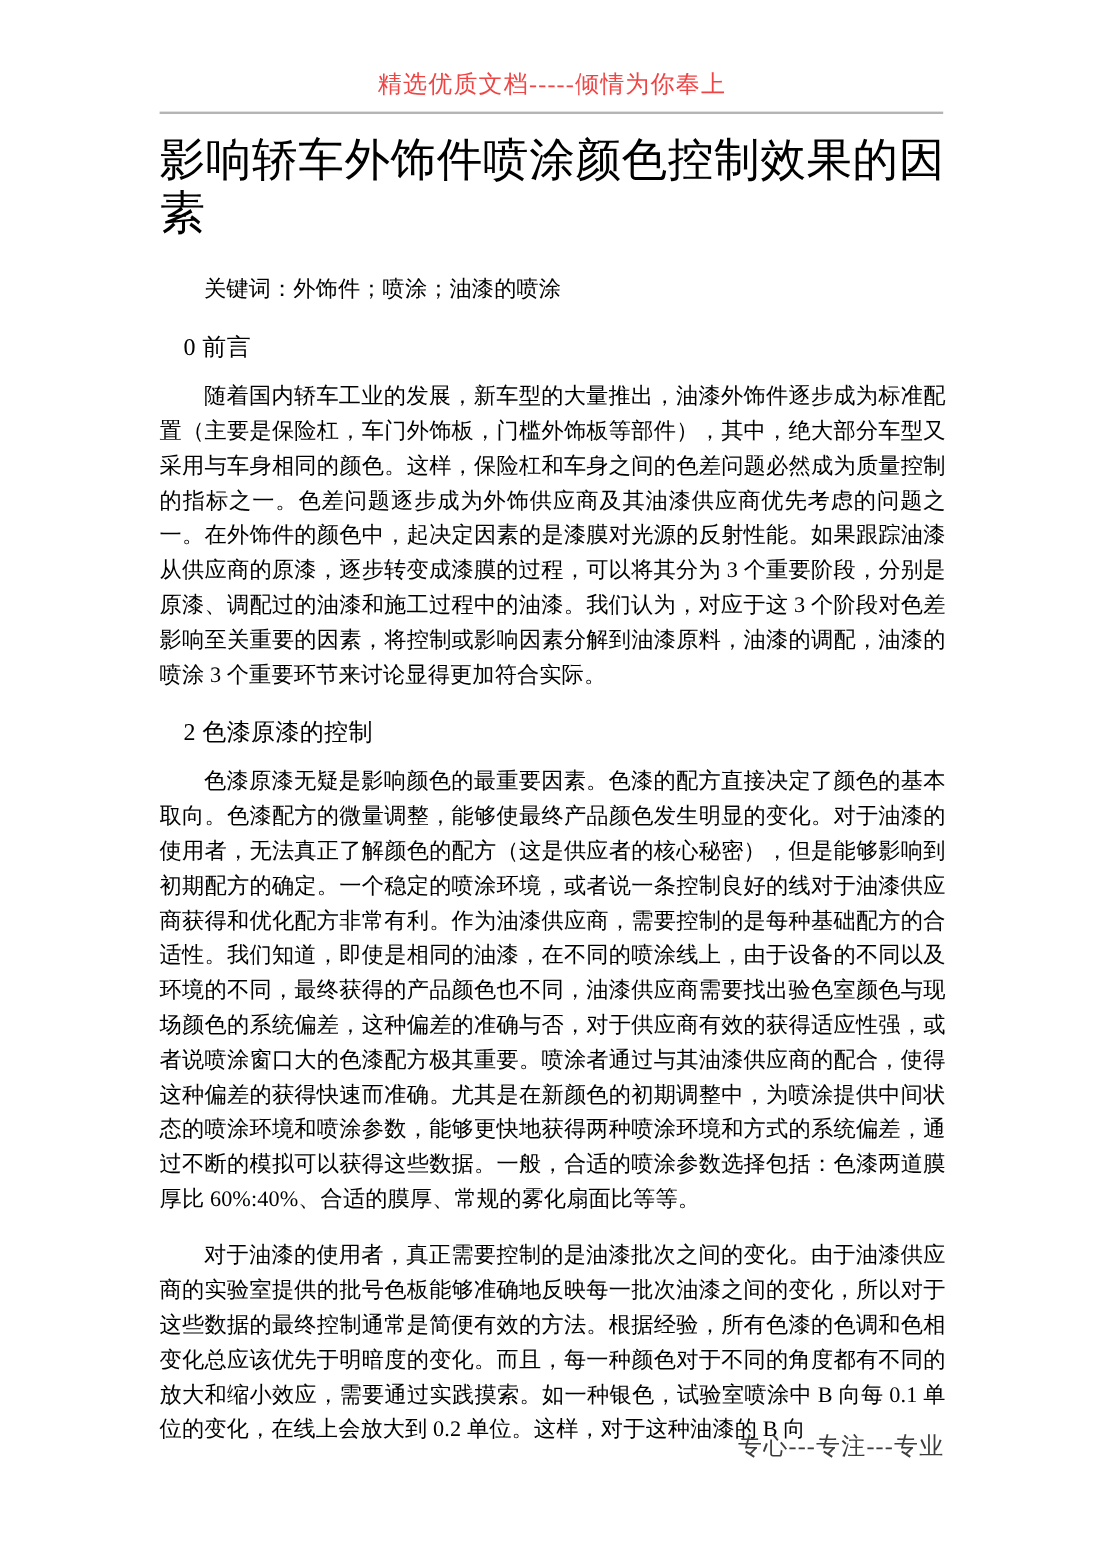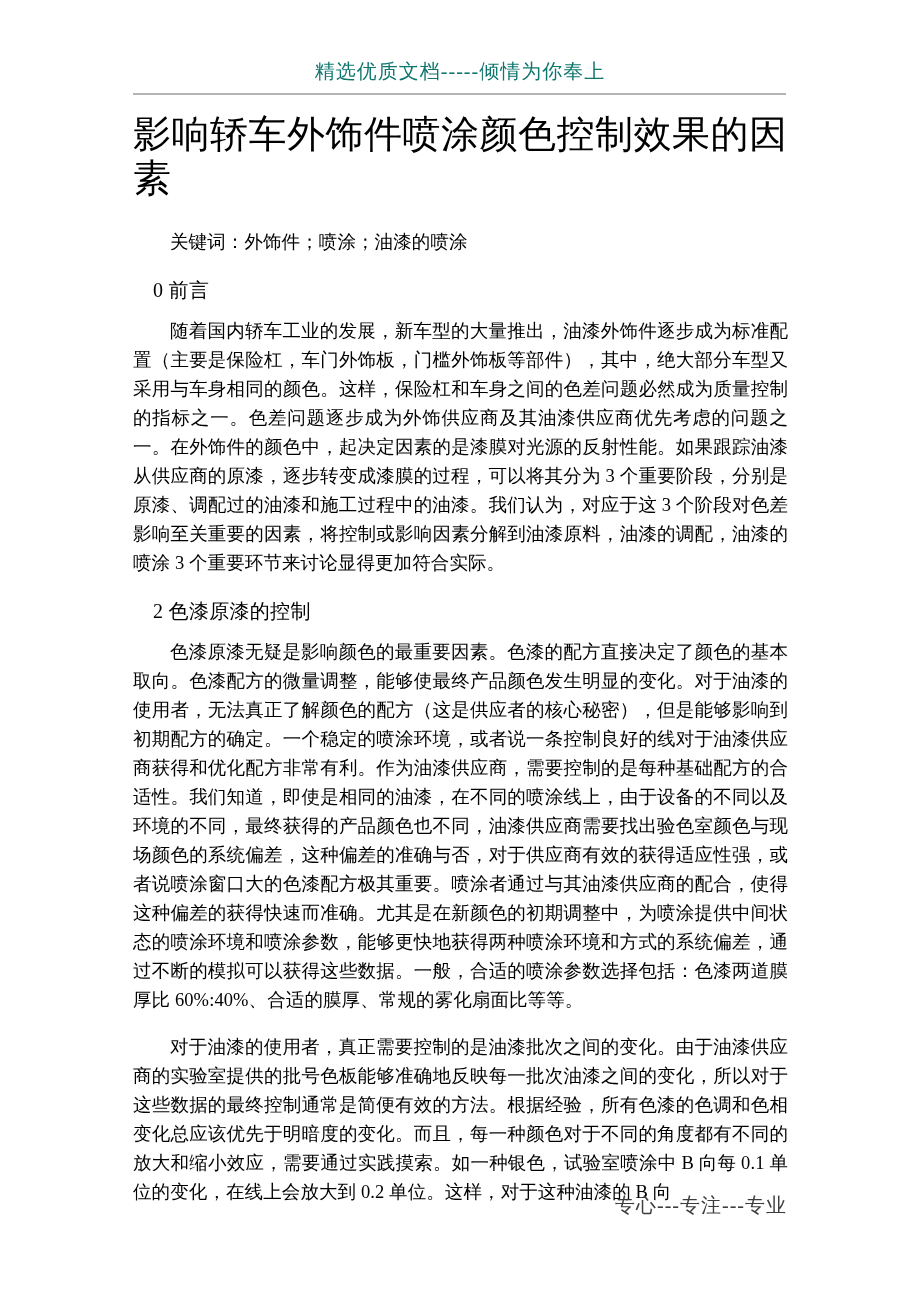"精选优质文档-----倾情为你奉上" .header-text { color: #0f766e -> #ef4444 }
